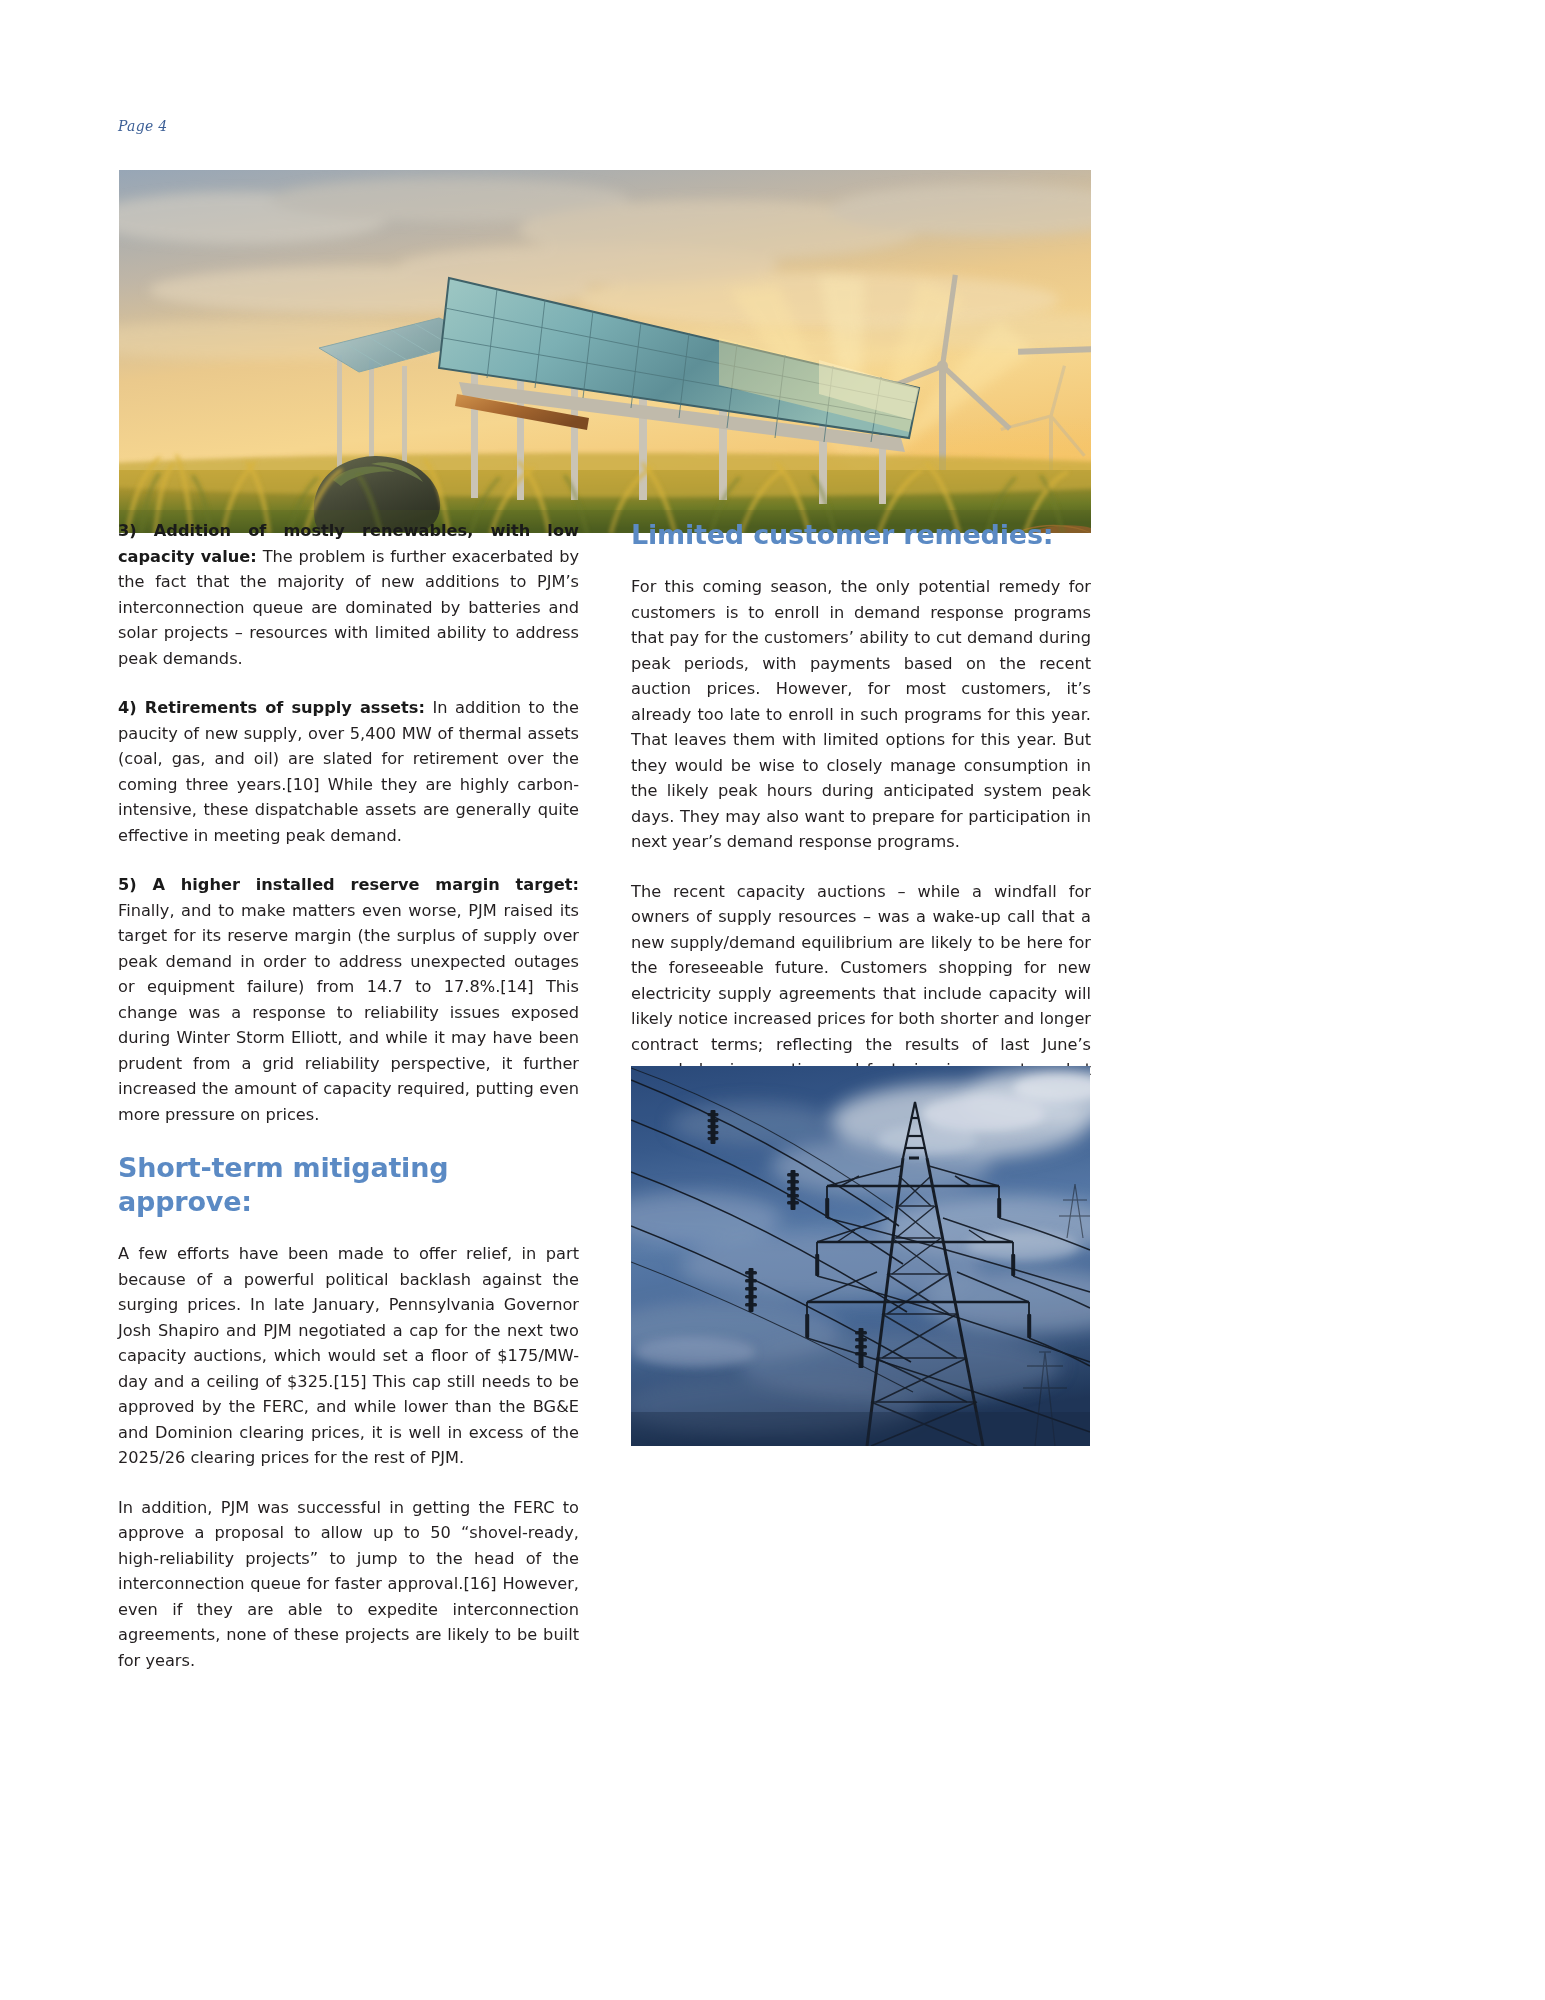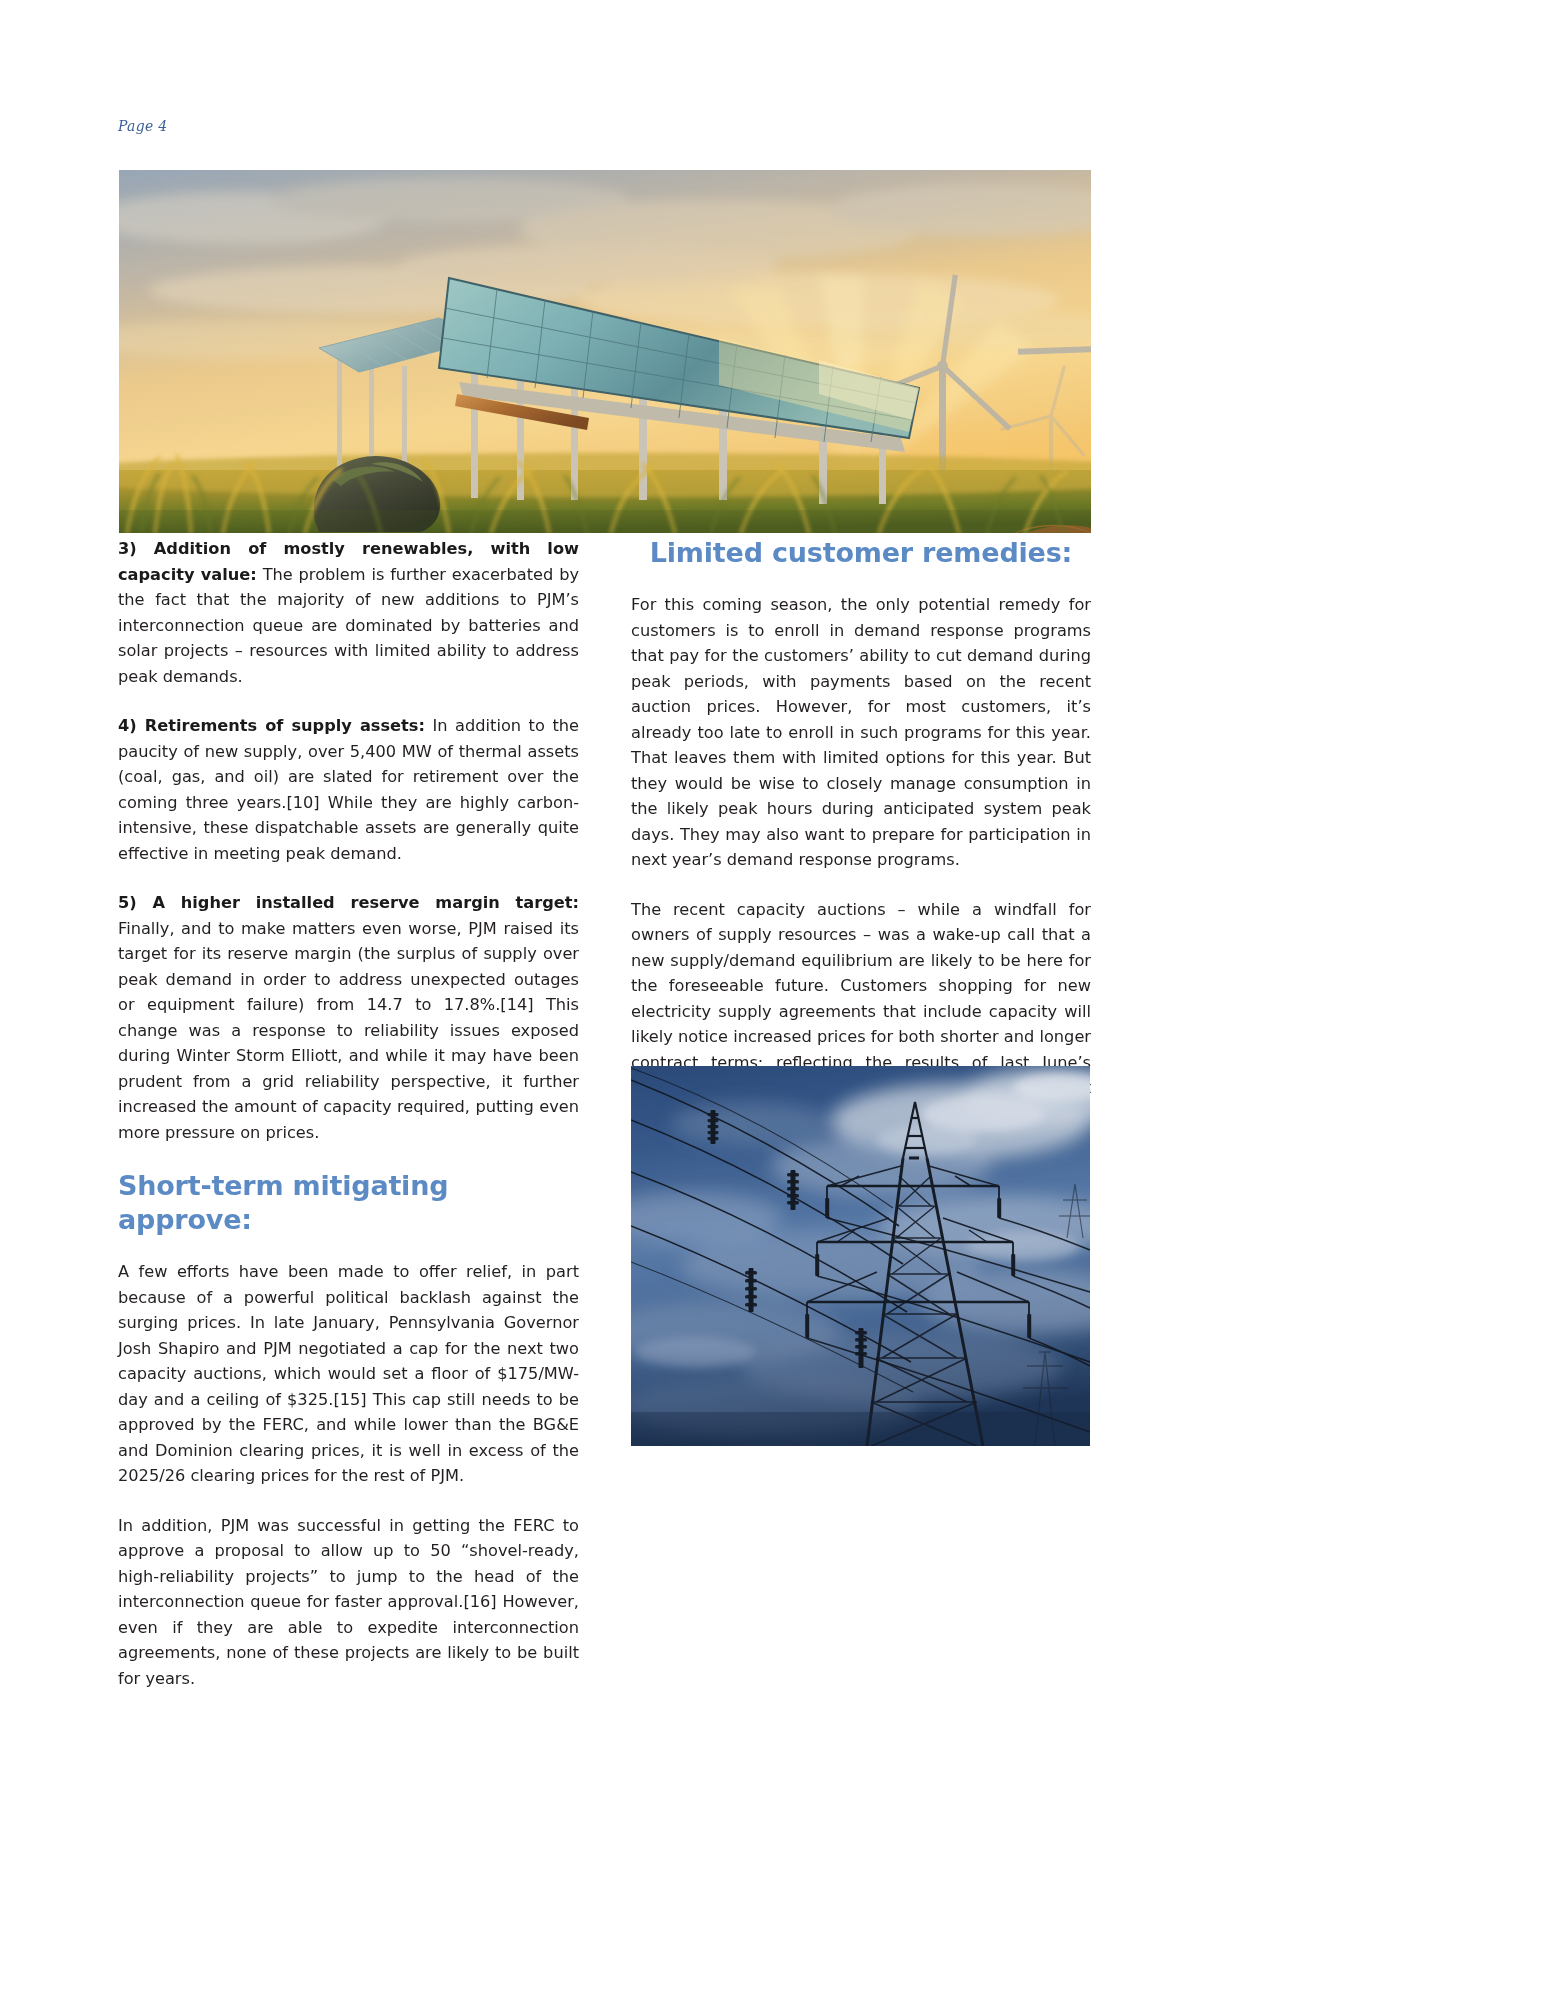"3) Addition of mostly renewables," .col { top: 536px -> 518px }
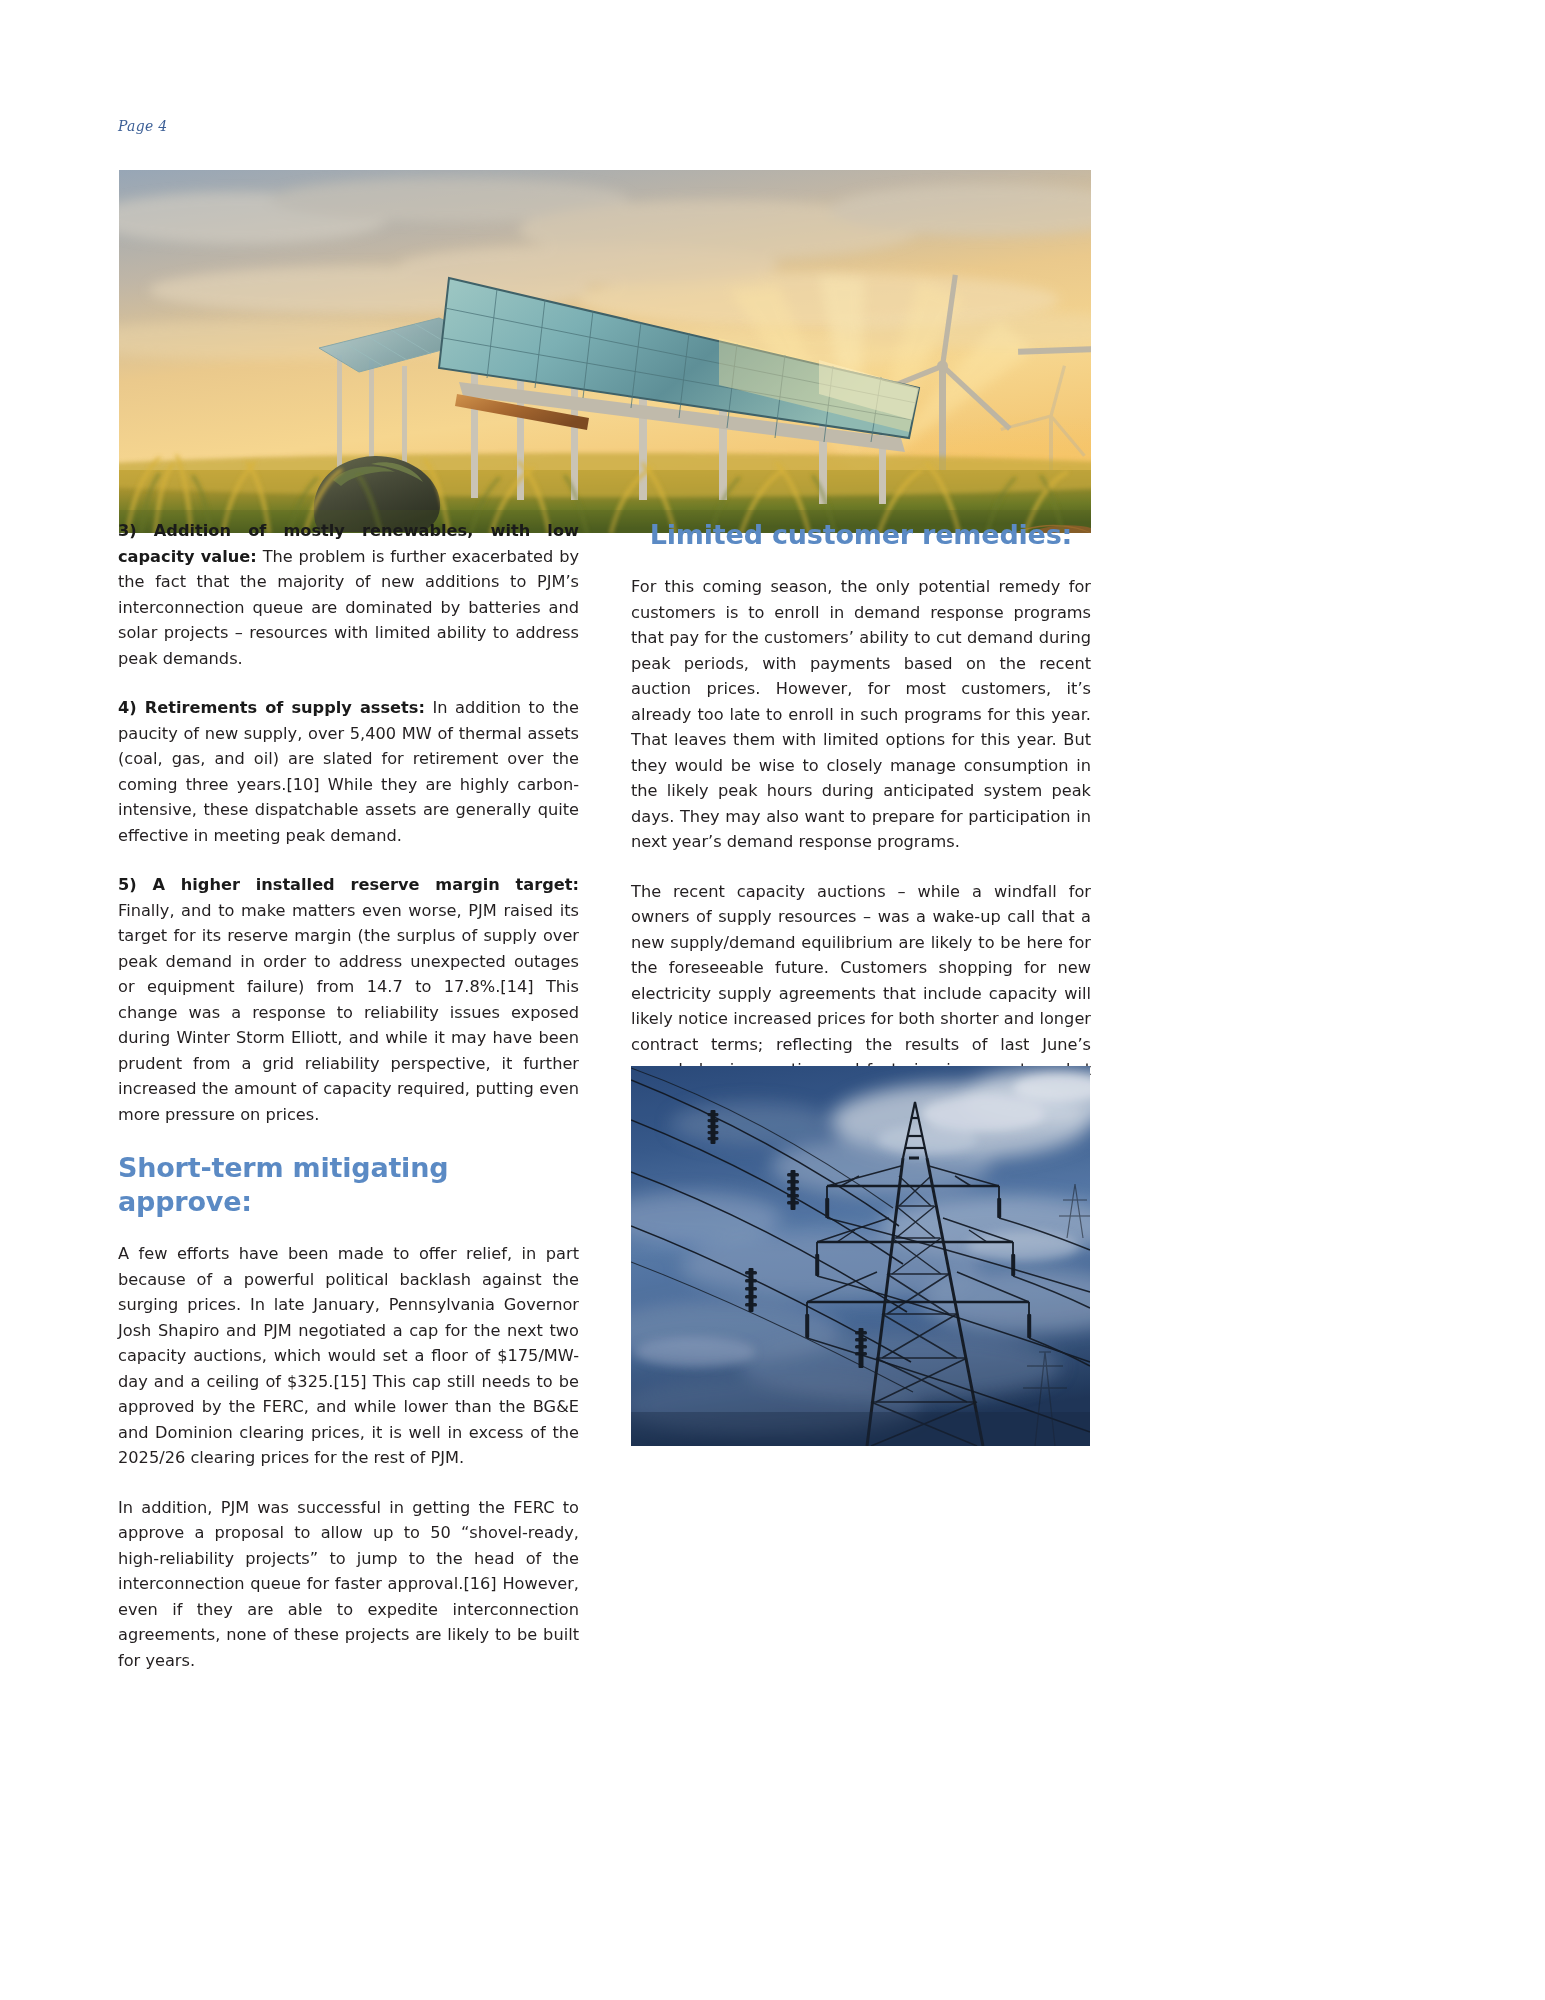"Limited customer remedies:" h2.section-heading.first { text-align: center -> none }
